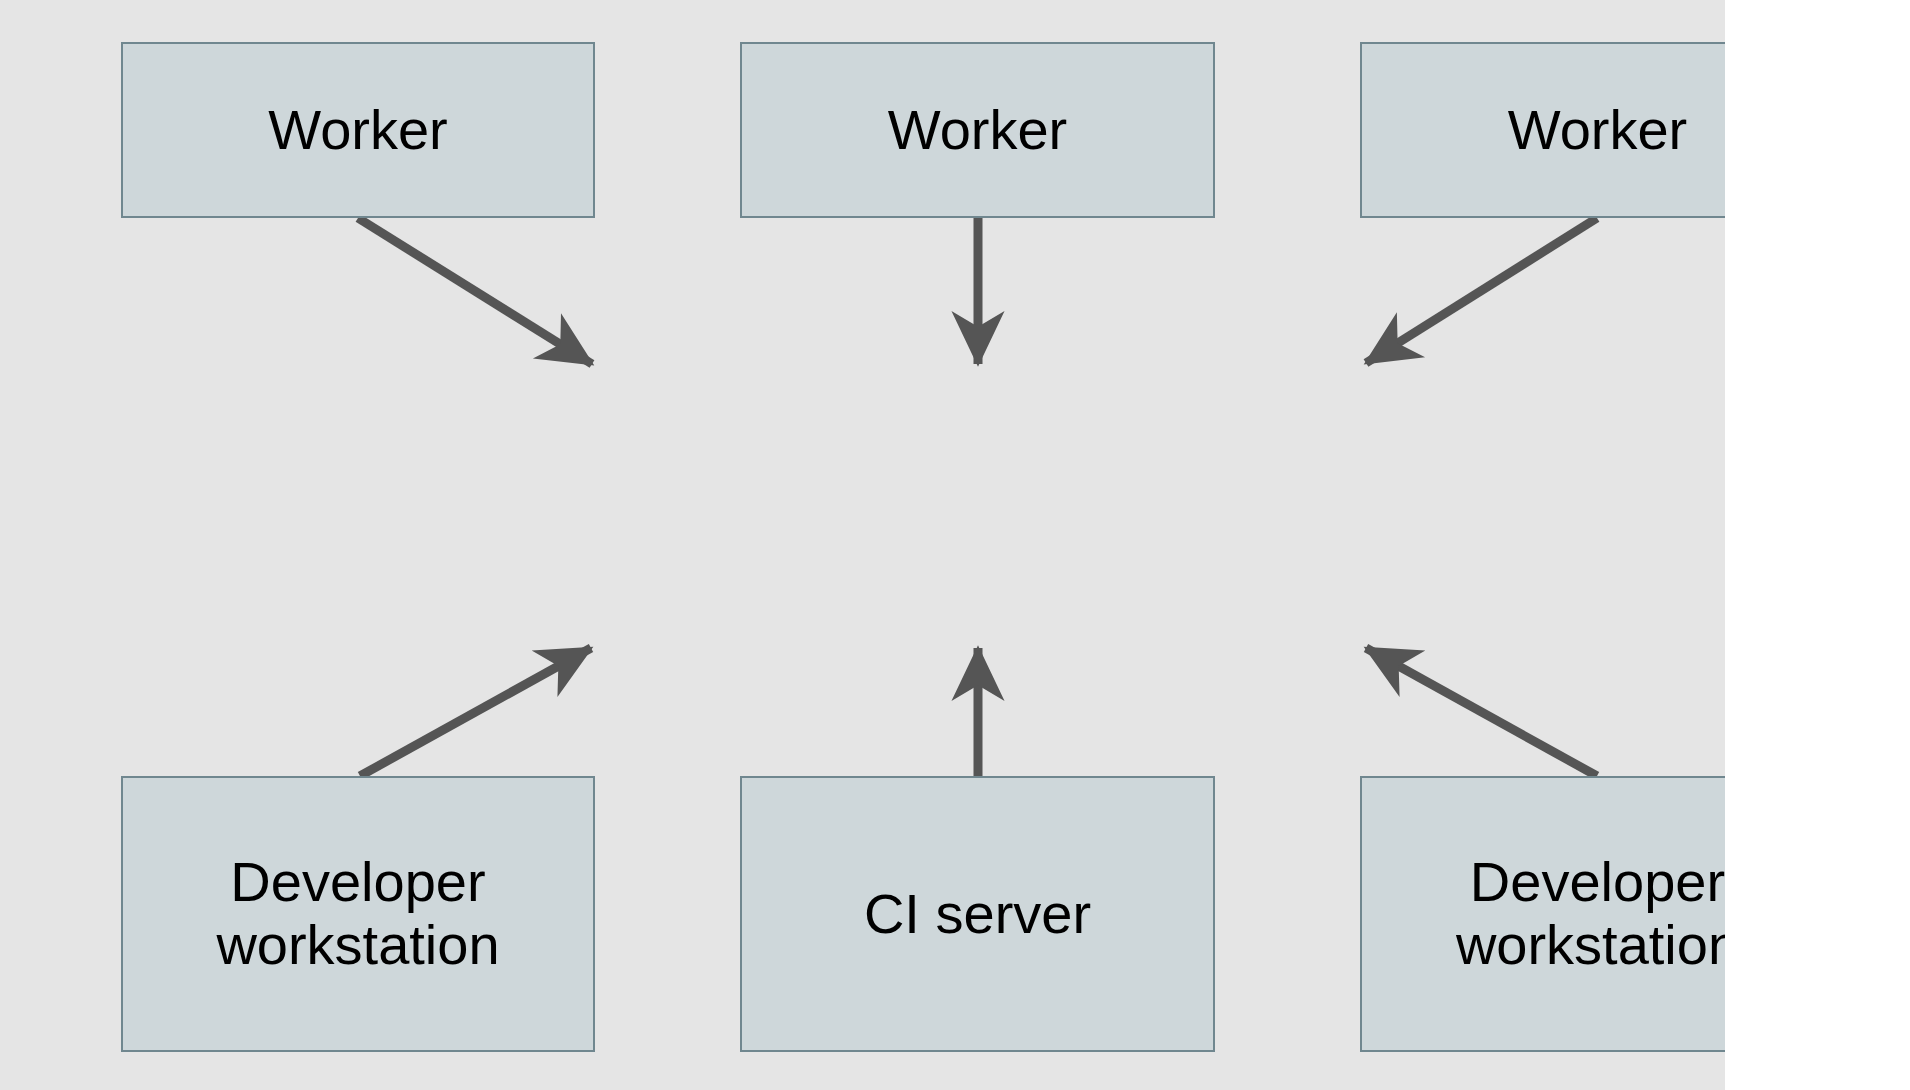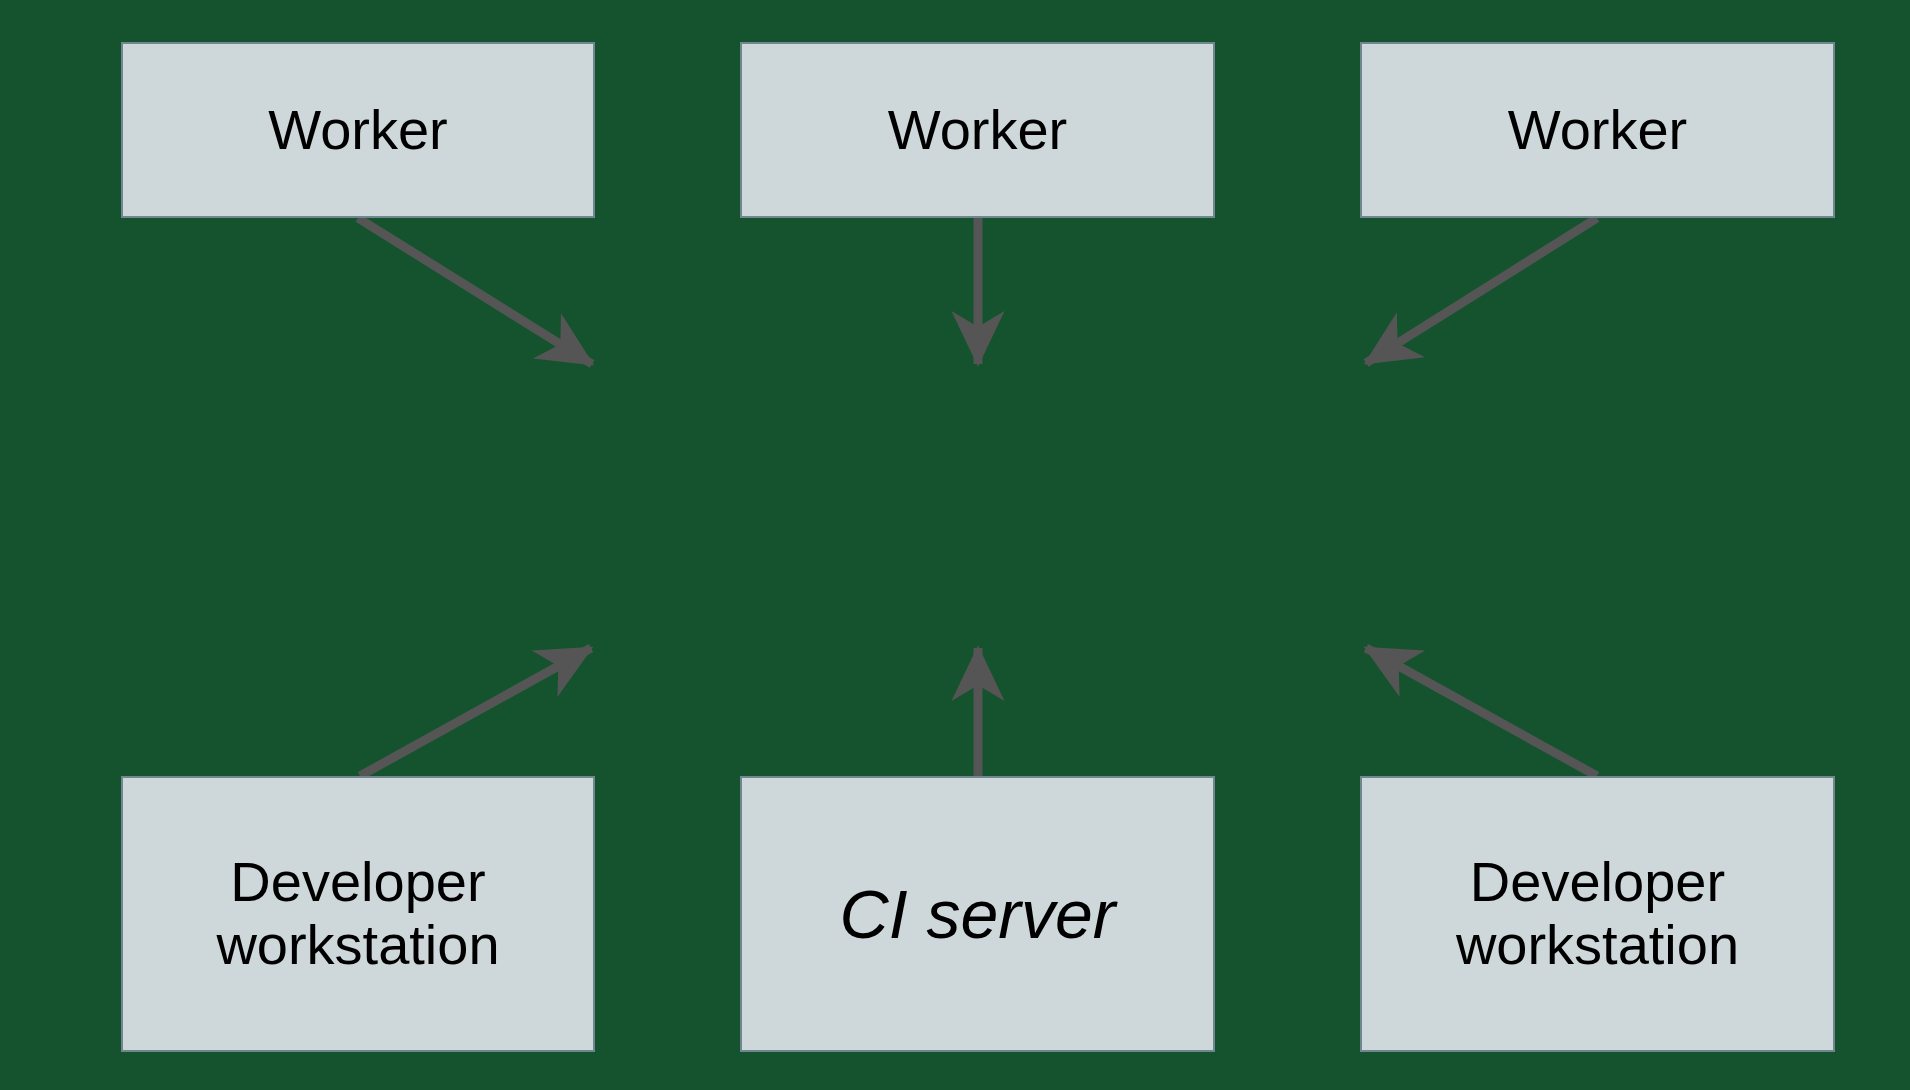"Worker" #canvas { background: #14532d -> #e5e5e5; width: 1910px -> 1725px }
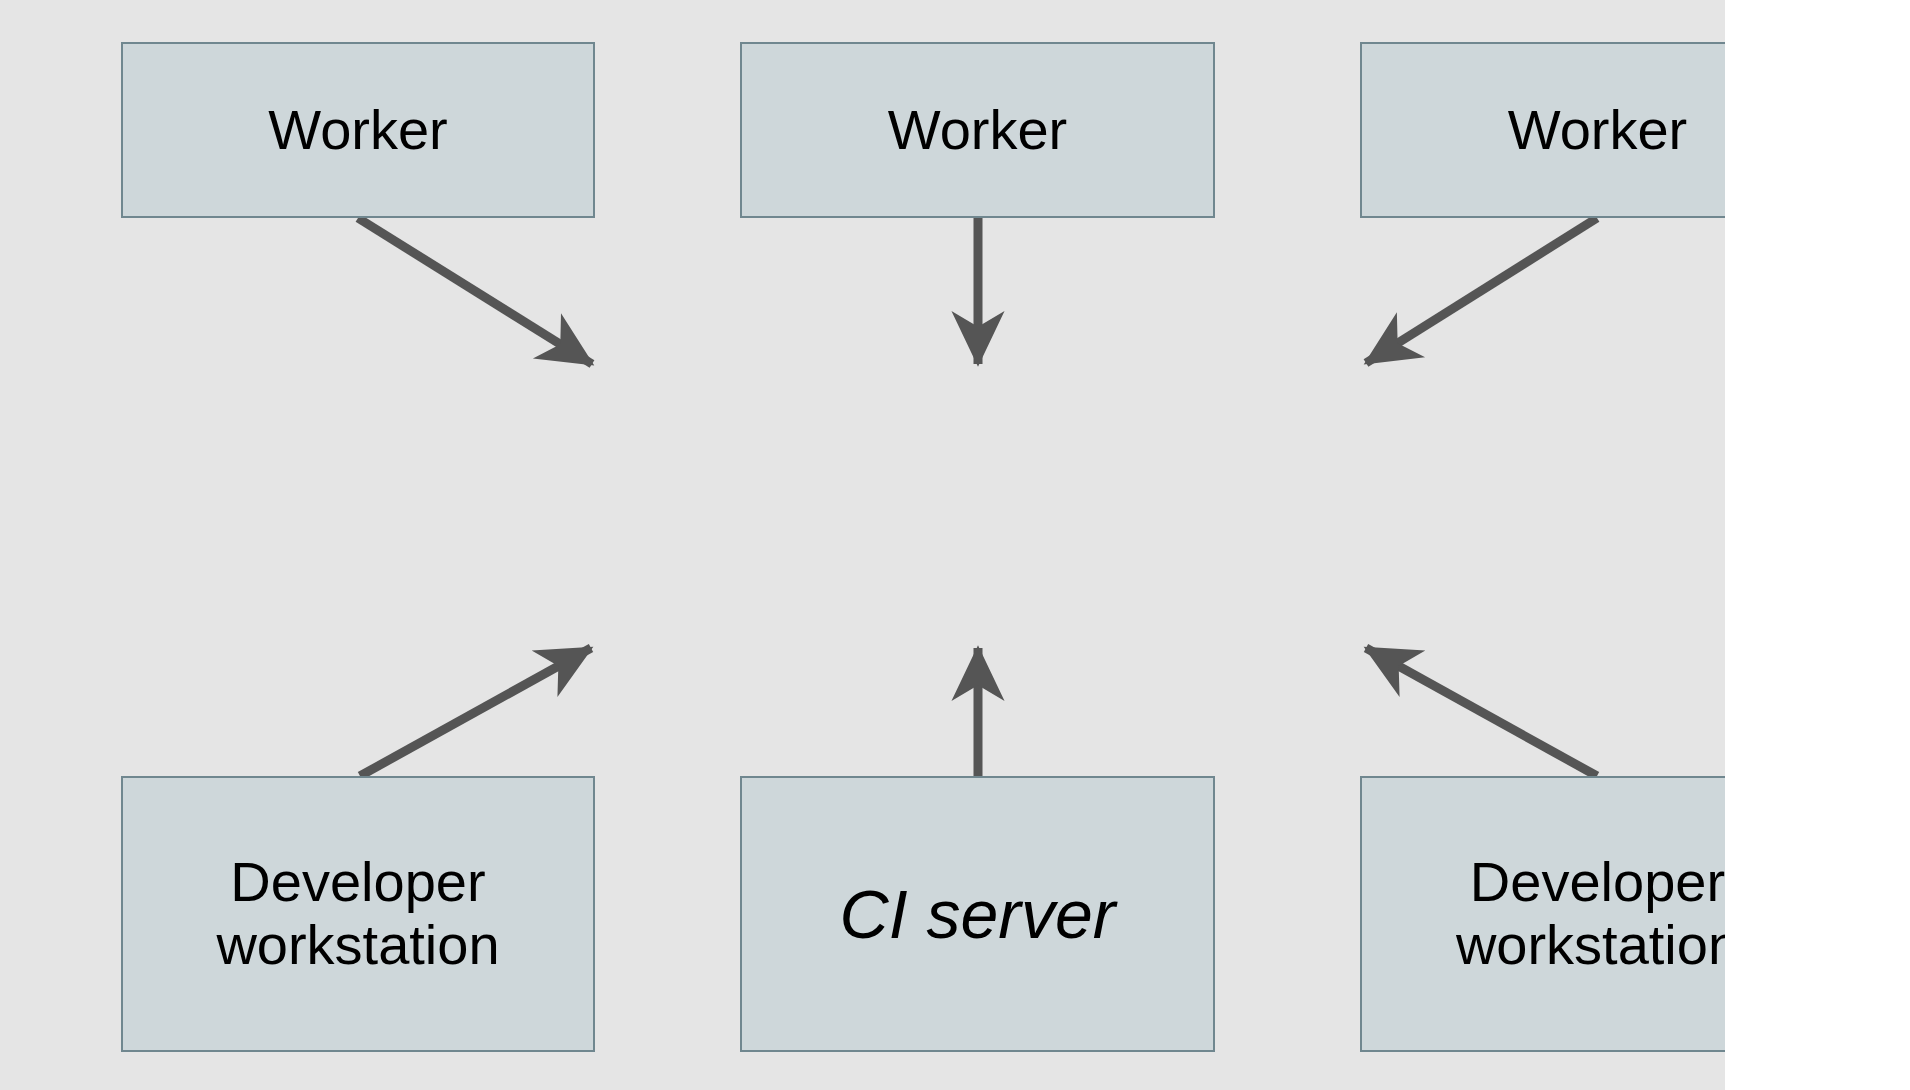"CI server" #node-ci-server { font-size: 68px -> 56px; font-style: italic -> none }
